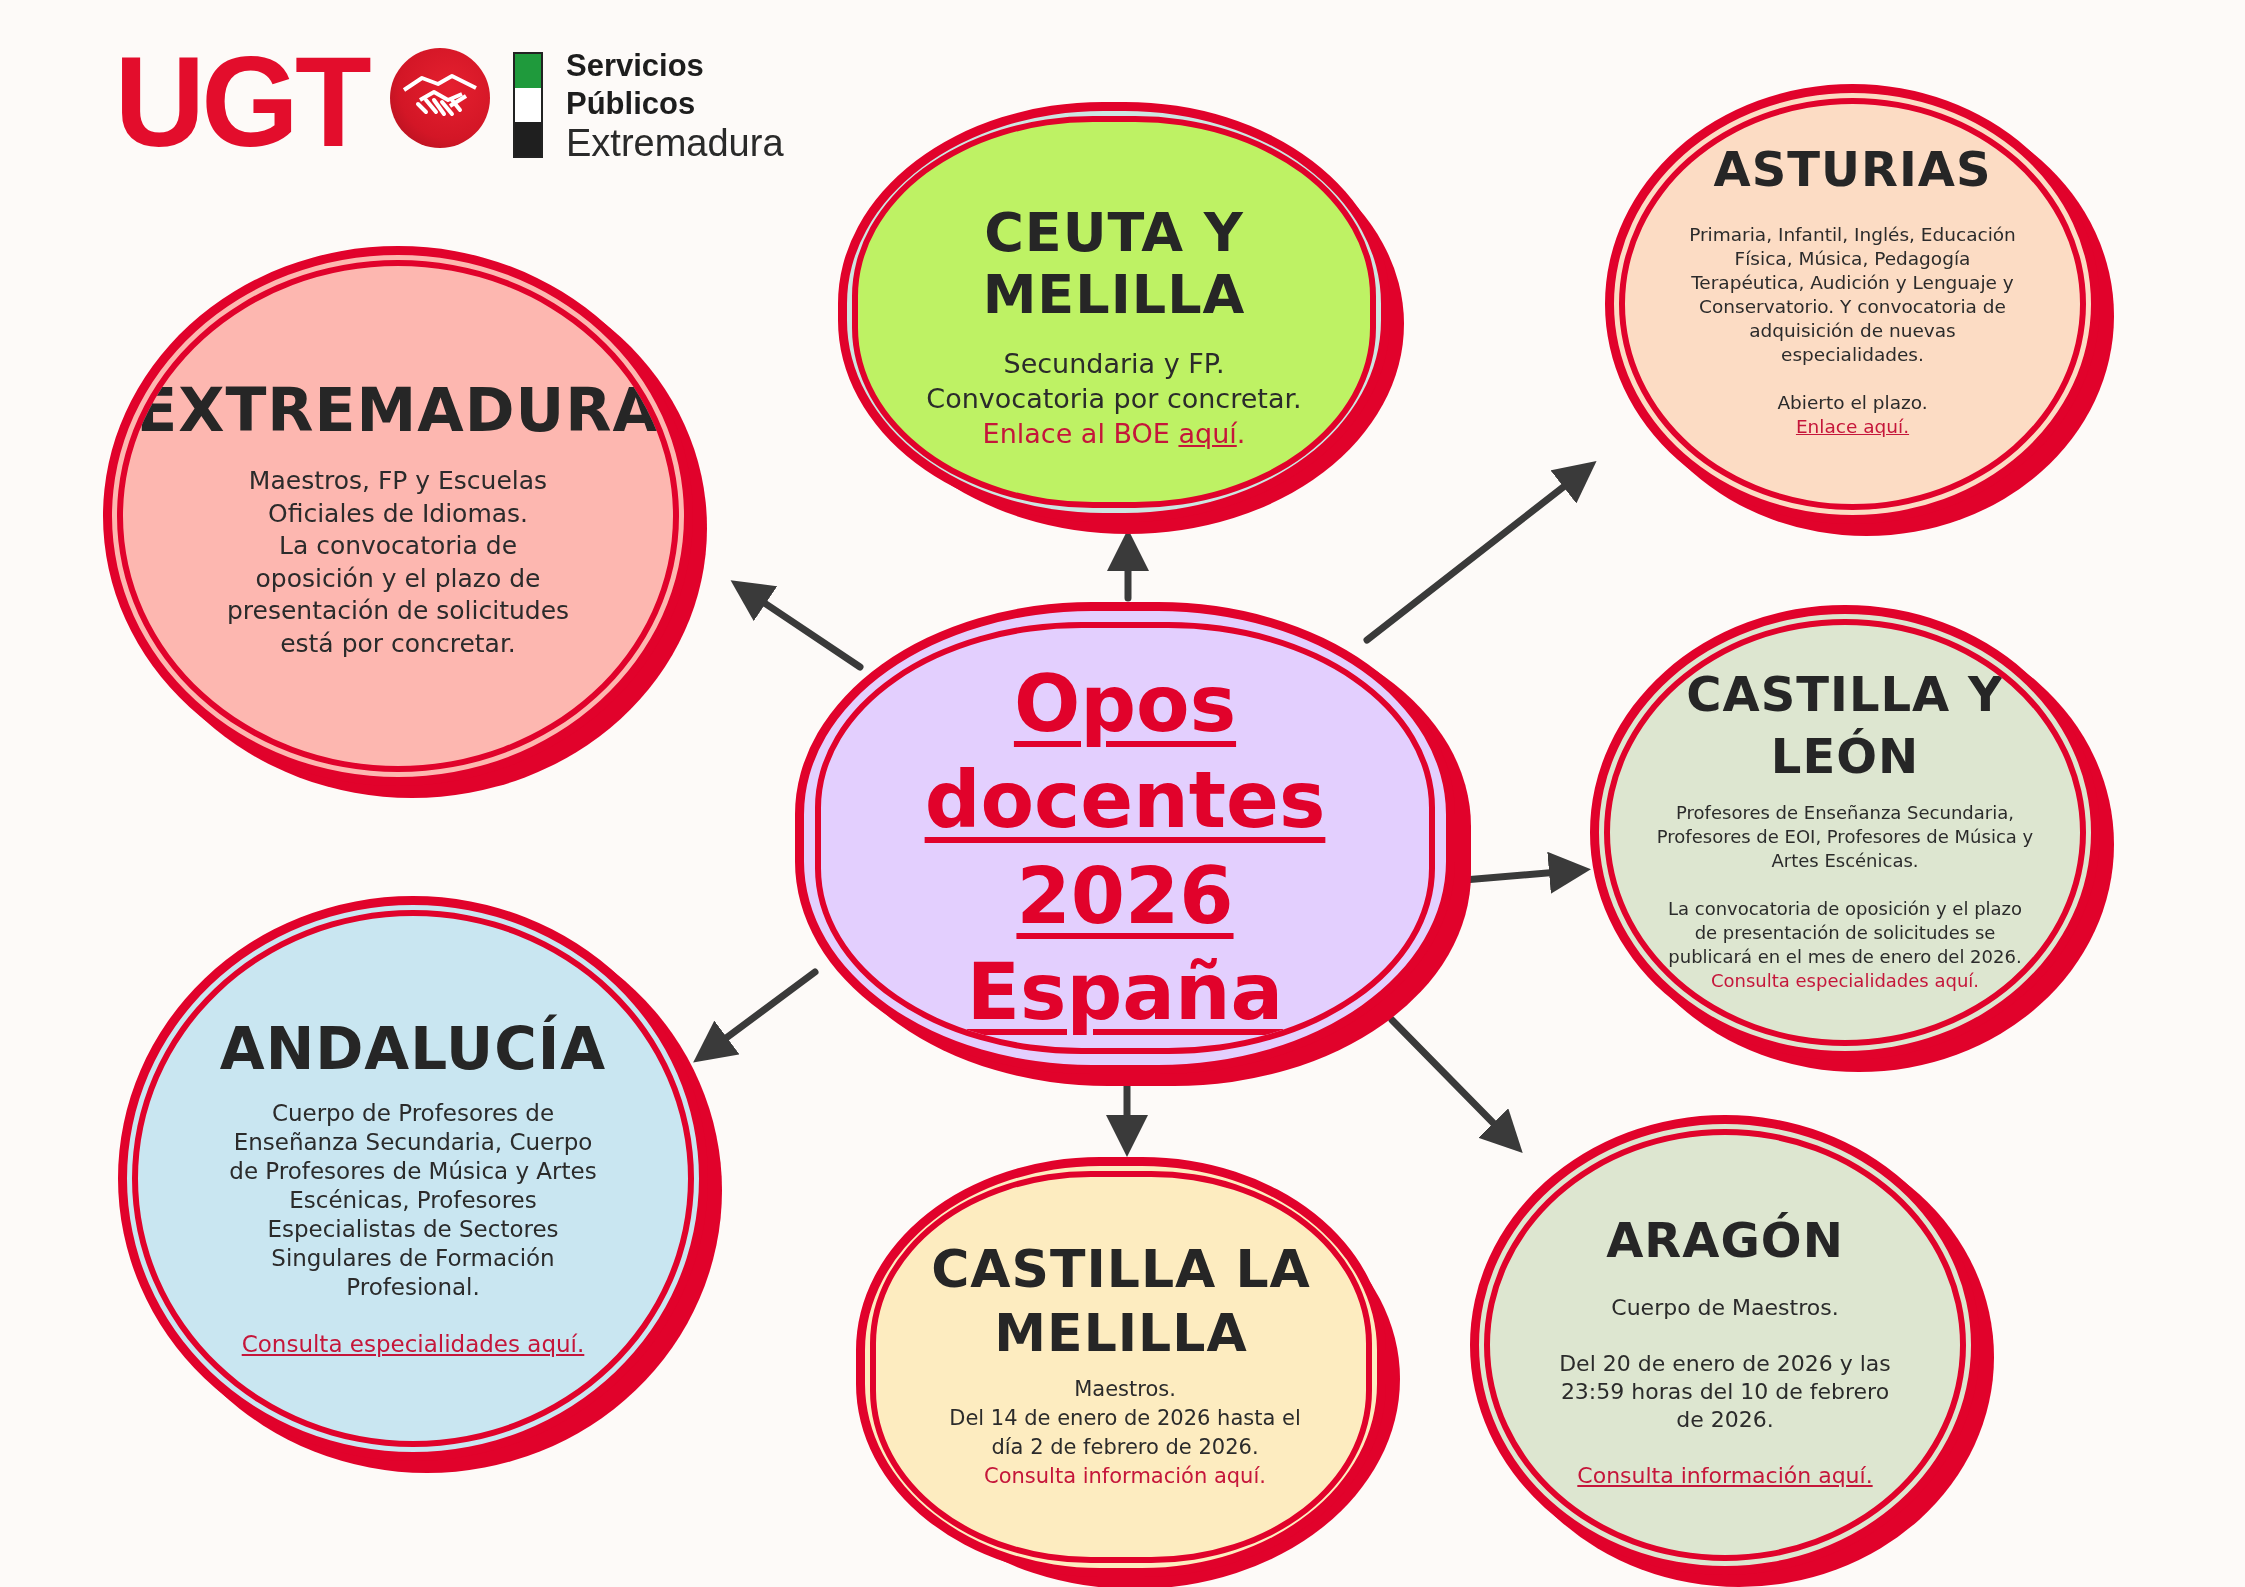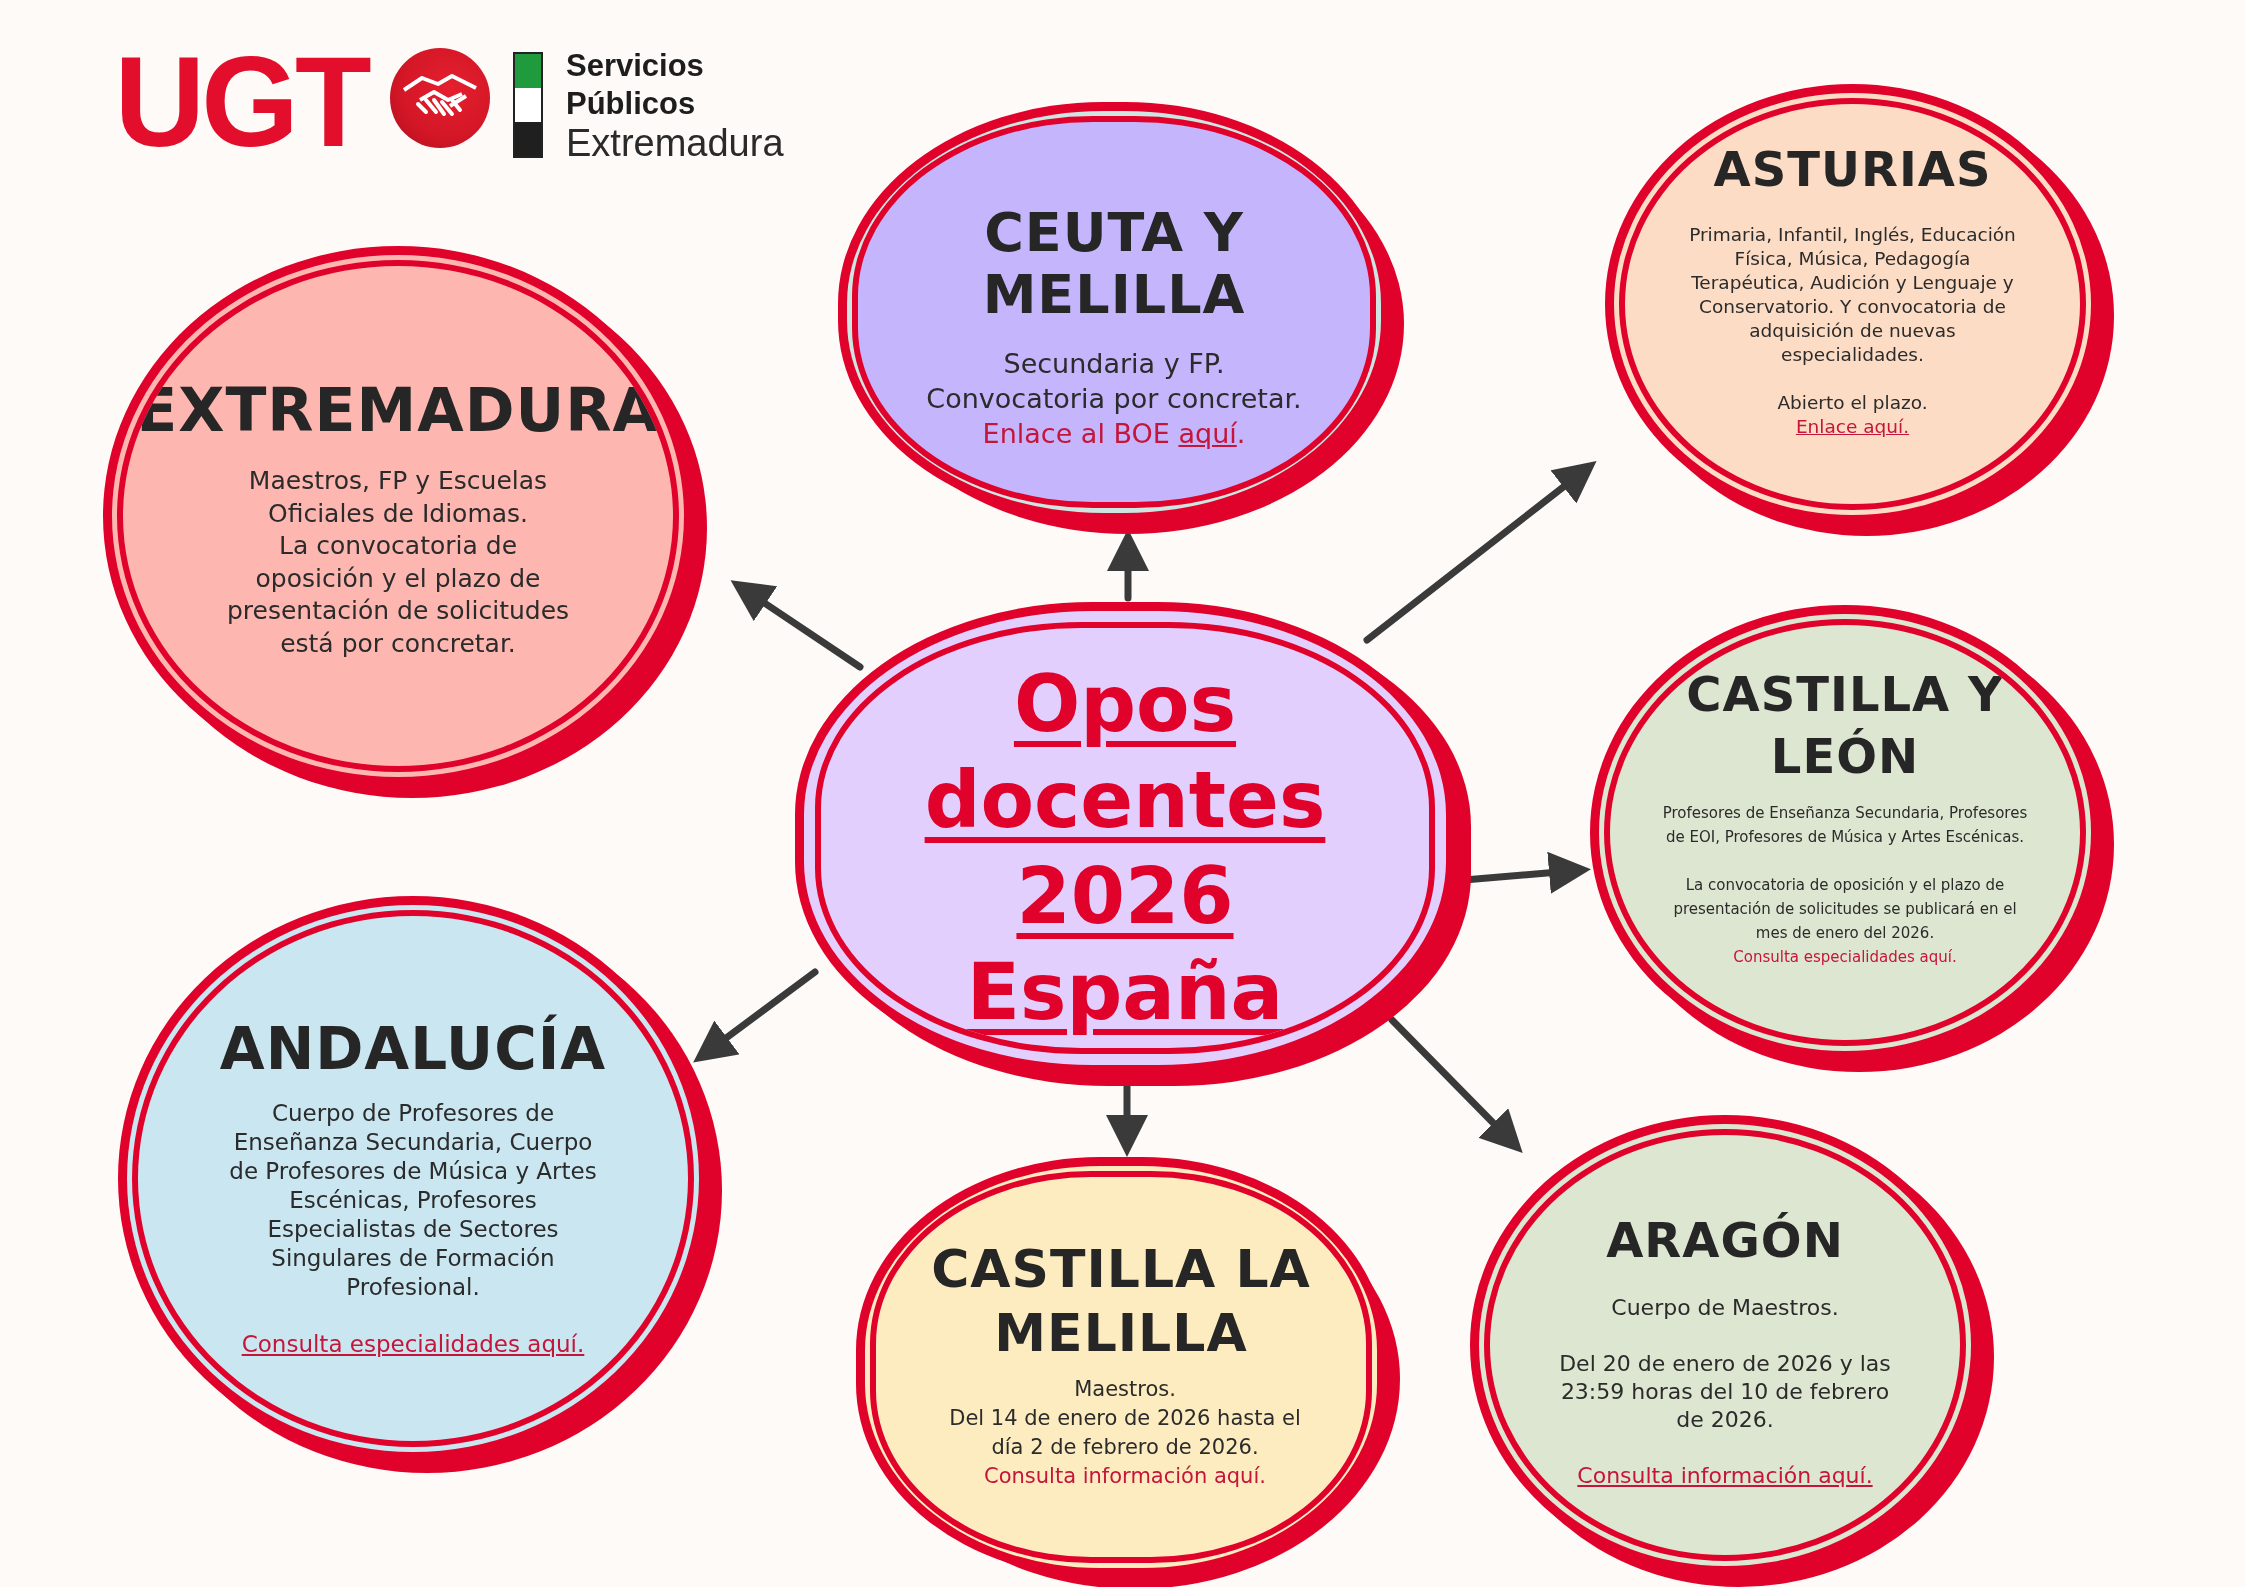"CEUTA Y MELILLA" div.inner { background: #c4b5fd -> #bef264 }
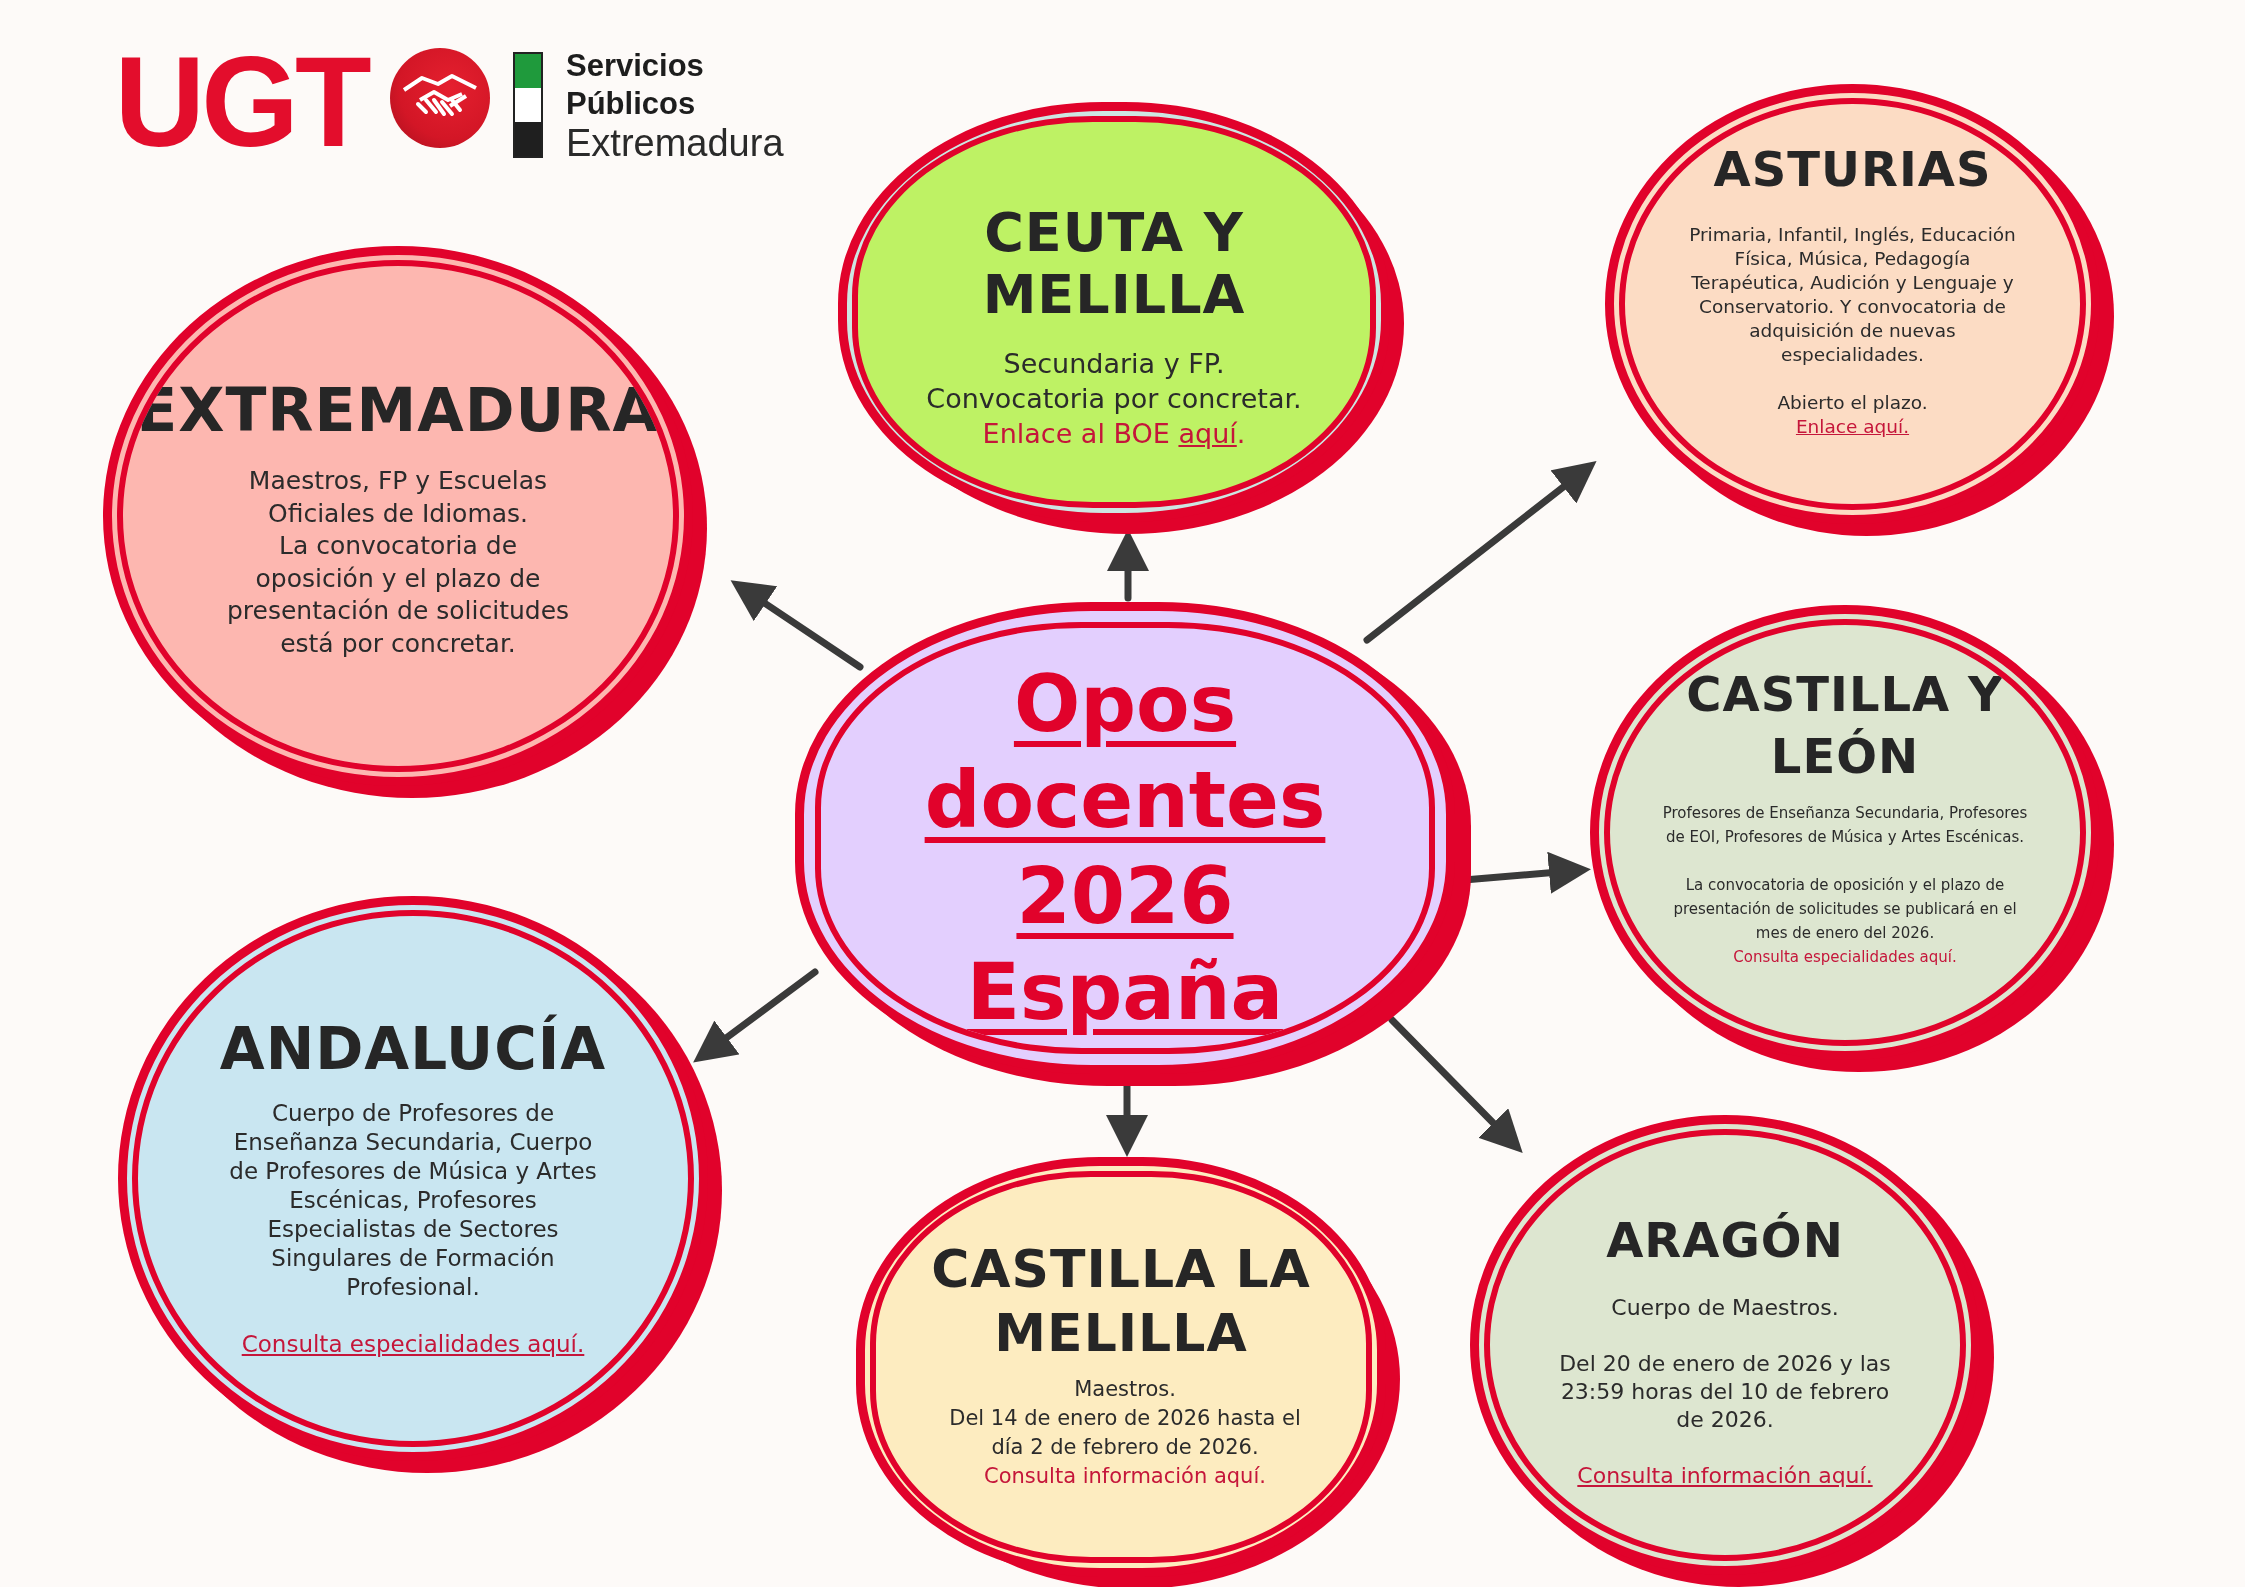"Profesores de Enseñanza Secundaria," div.body { font-size: 15px -> 18px }
